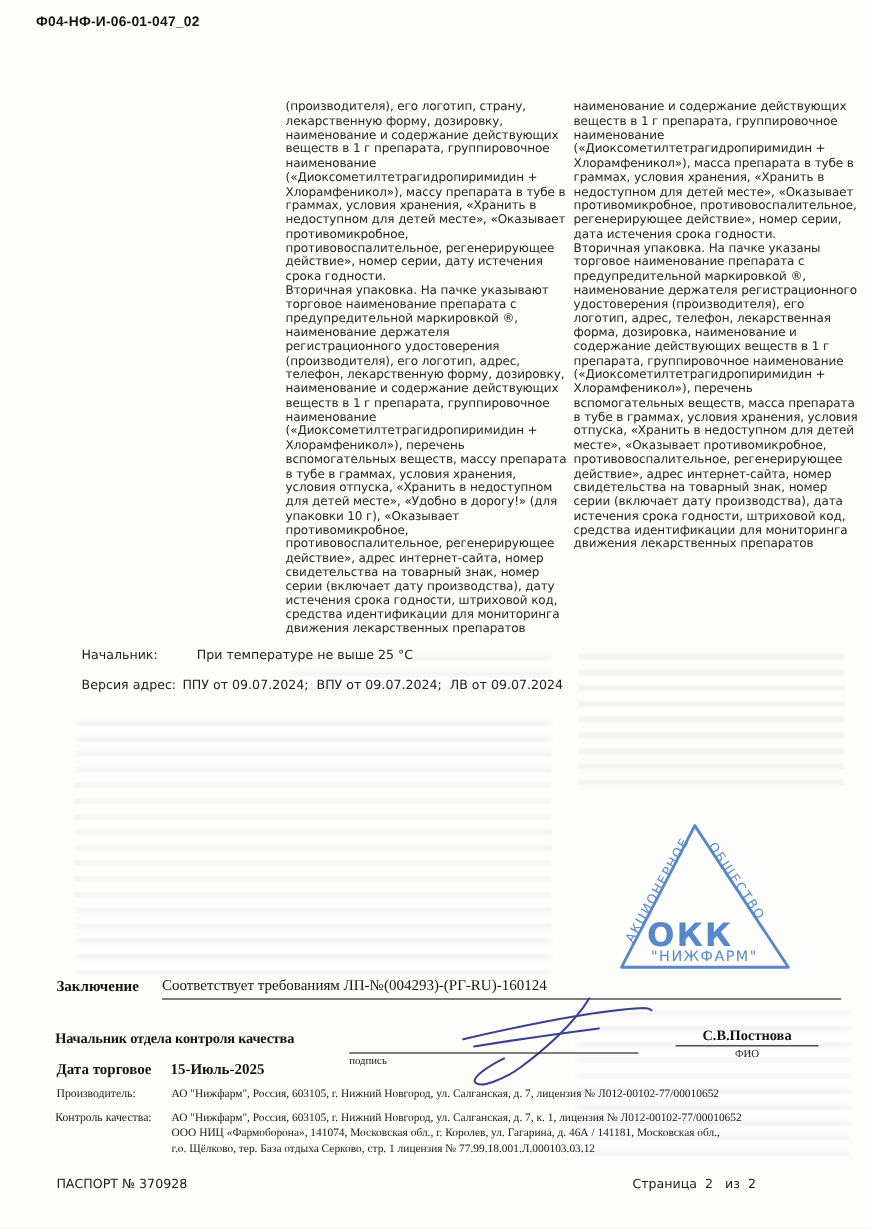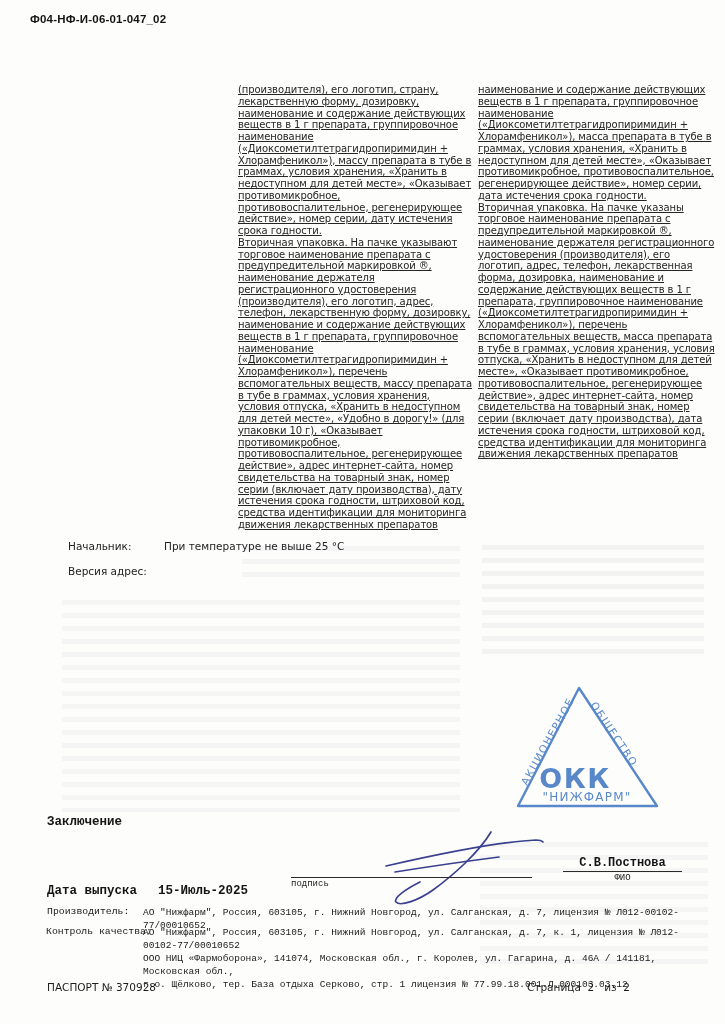"(производителя), его логотип, страну," .col { text-decoration: underline -> none }
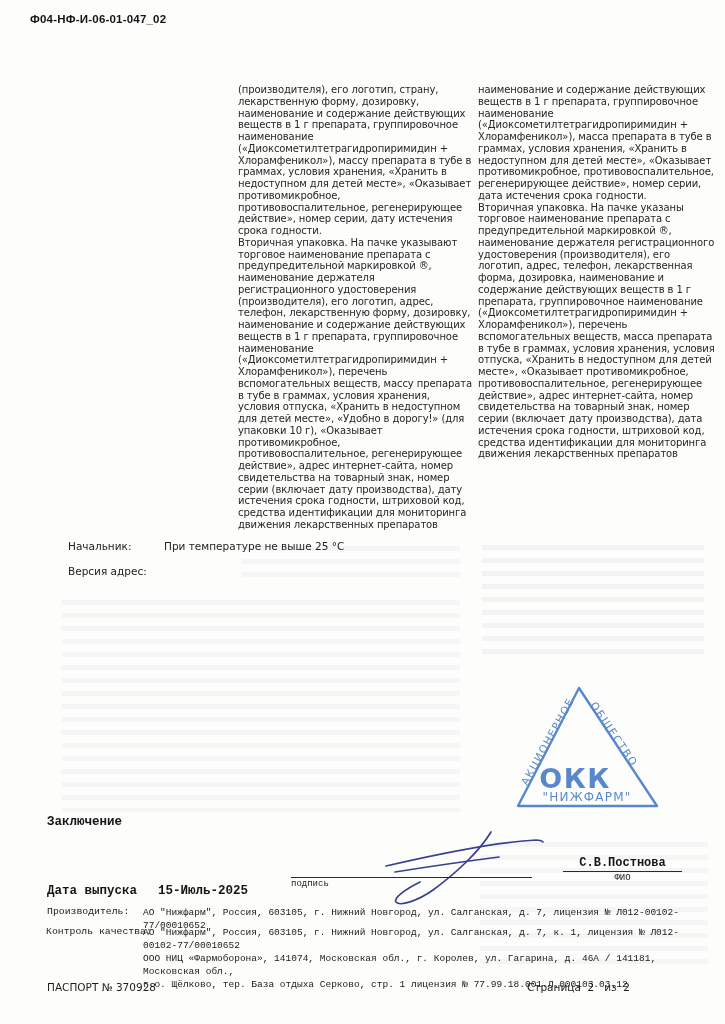"ППУ от 09.07.2024; ВПУ от" div.kv-value { html: none -> <div>ППУ от 09.07.2024; ВПУ от 09.07.2024; ЛВ от 09.07.2024</div> }
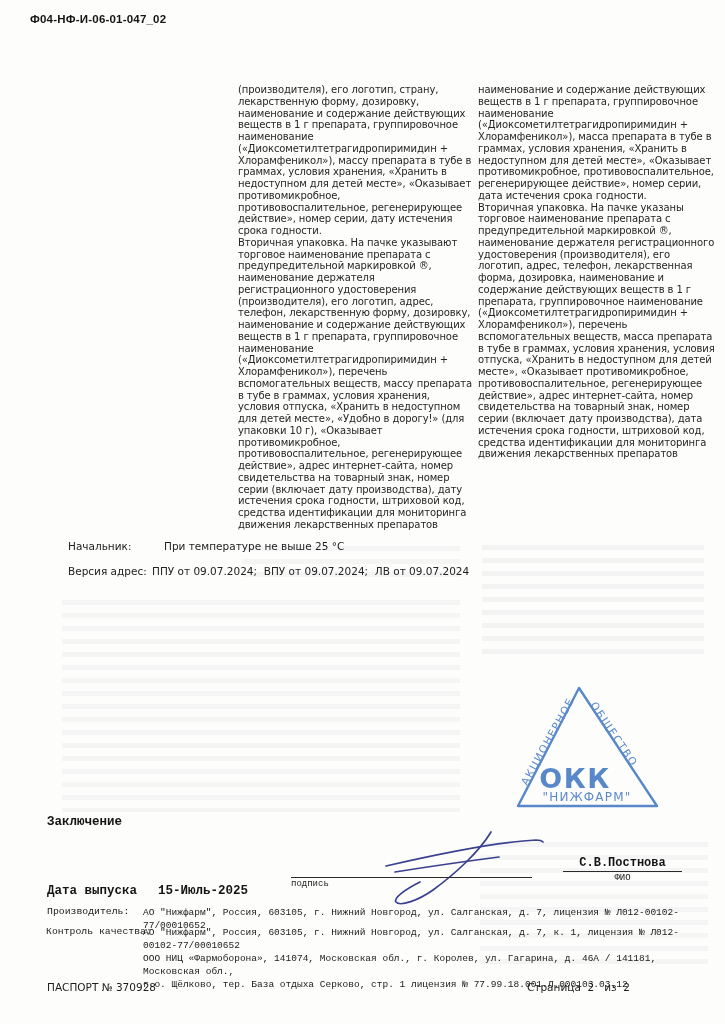"Заключение" .bottom { font-family: Liberation Mono, monospace -> Liberation Serif, serif }
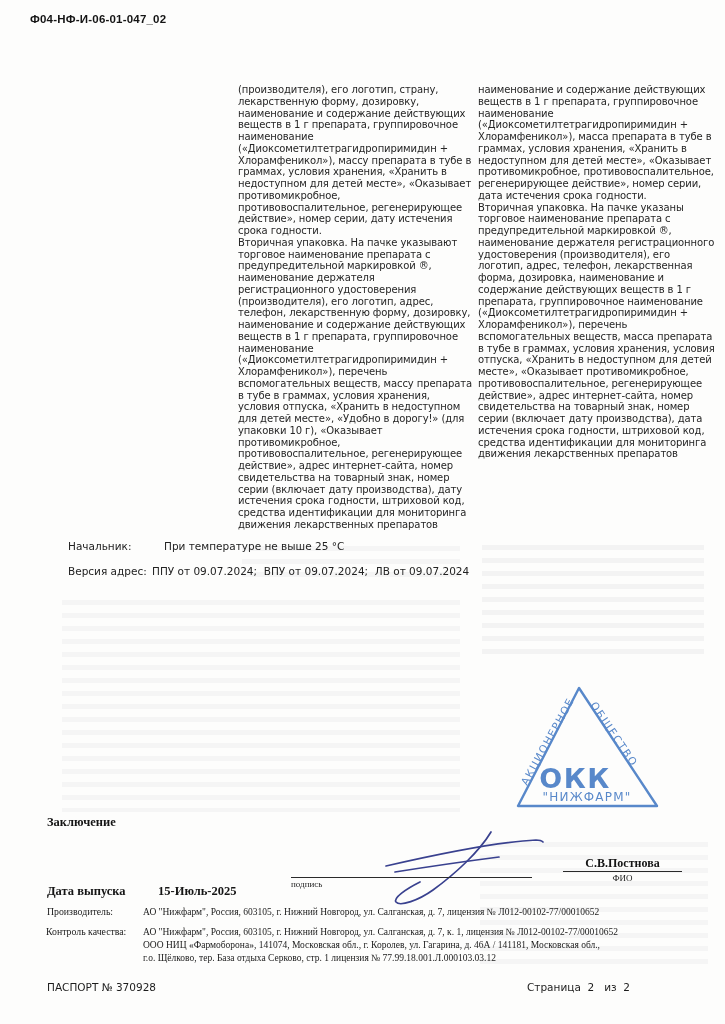"Соответствует требованиям" div.bottom { html: none -> <div>Соответствует требованиям ЛП-№(004293)-(РГ-RU)-160124</div> }
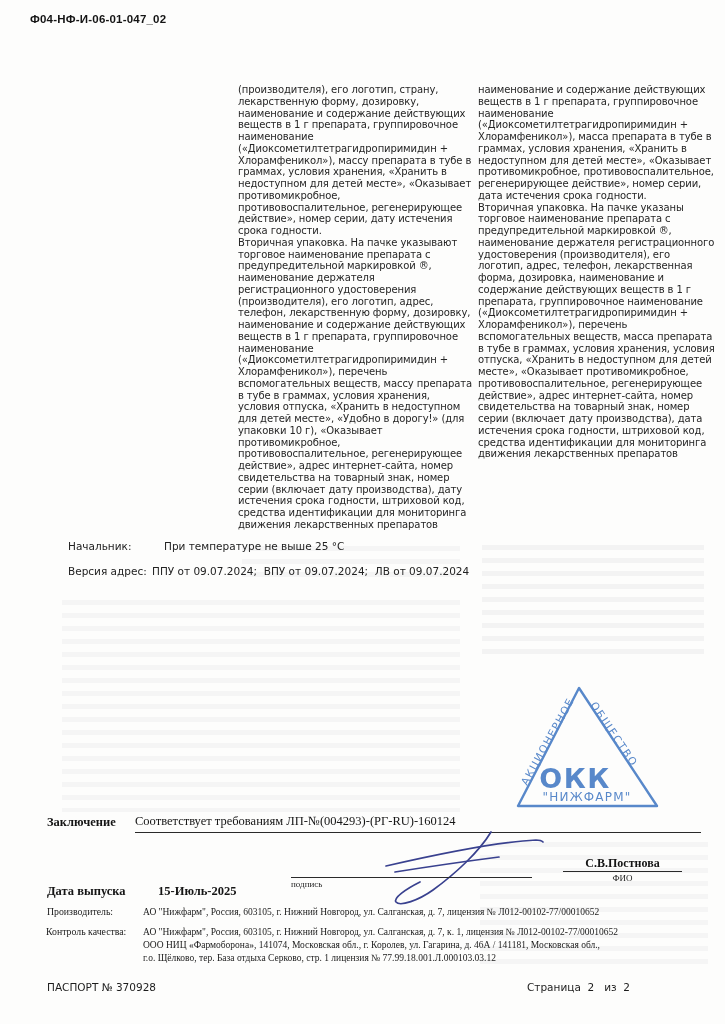"Начальник отдела контроля качества" div.bottom { html: none -> <div>Начальник отдела контроля качества</div> }
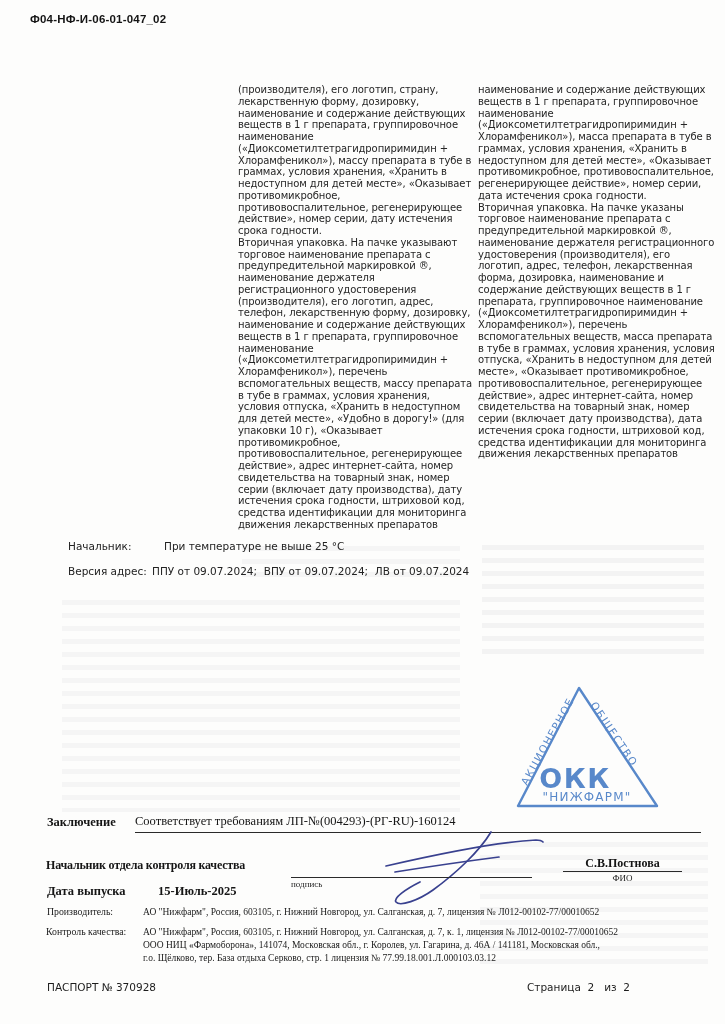"Дата выпуска" div.bottom { text: выпуска -> торговое }
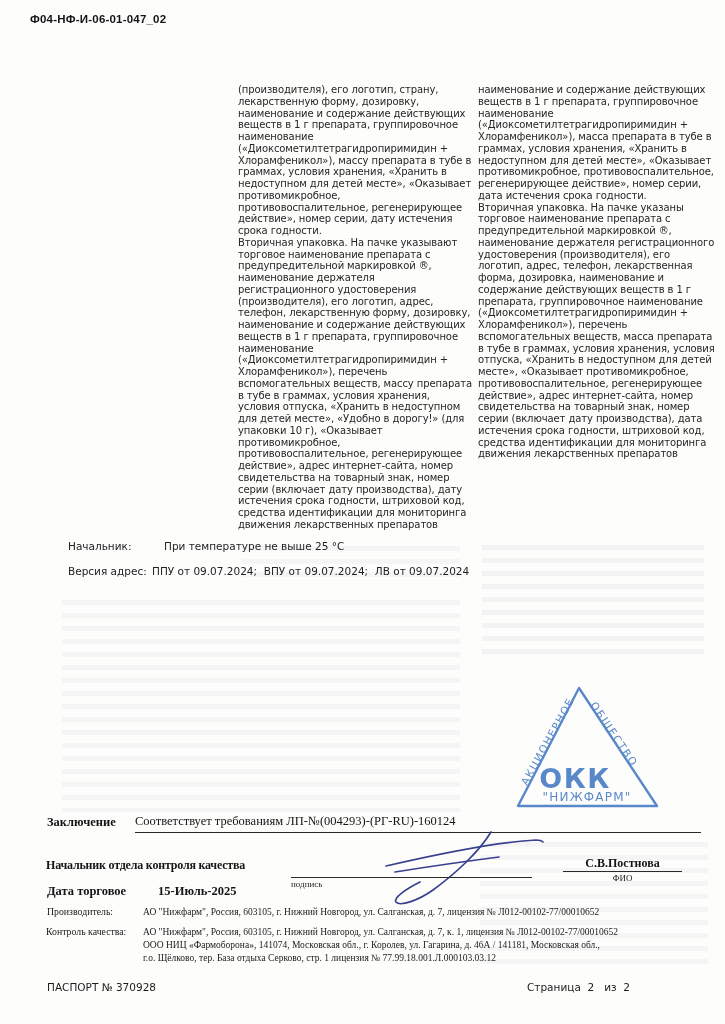"15-Июль-2025" #release-value { left: 158px -> 142px }
